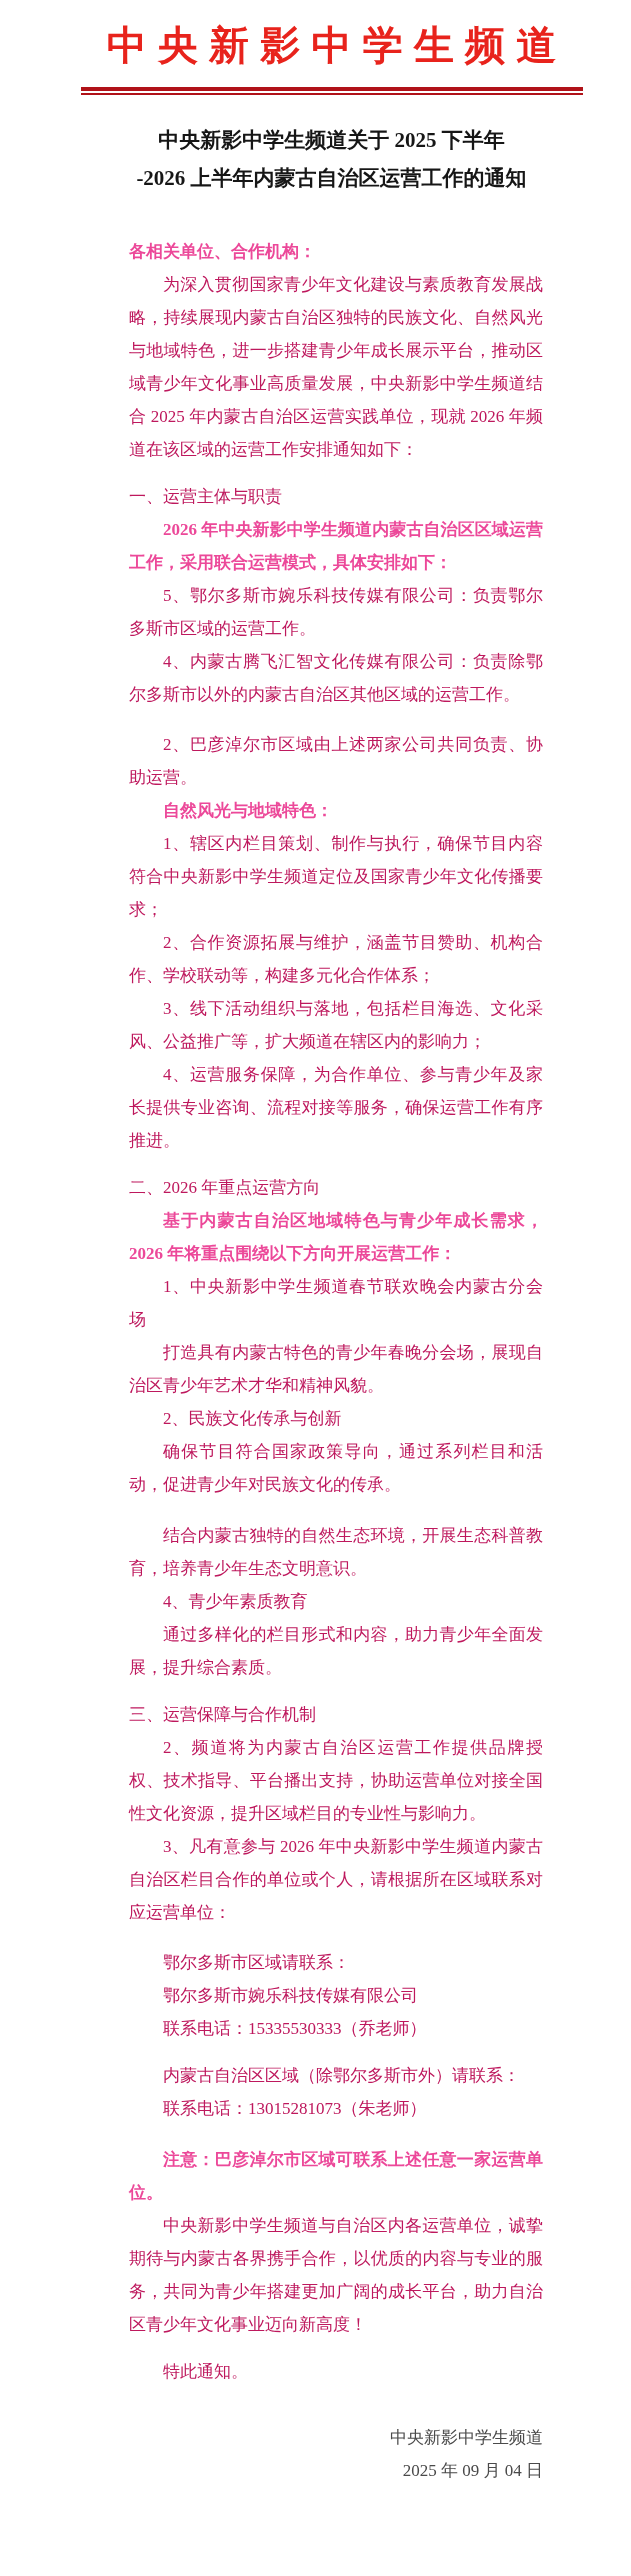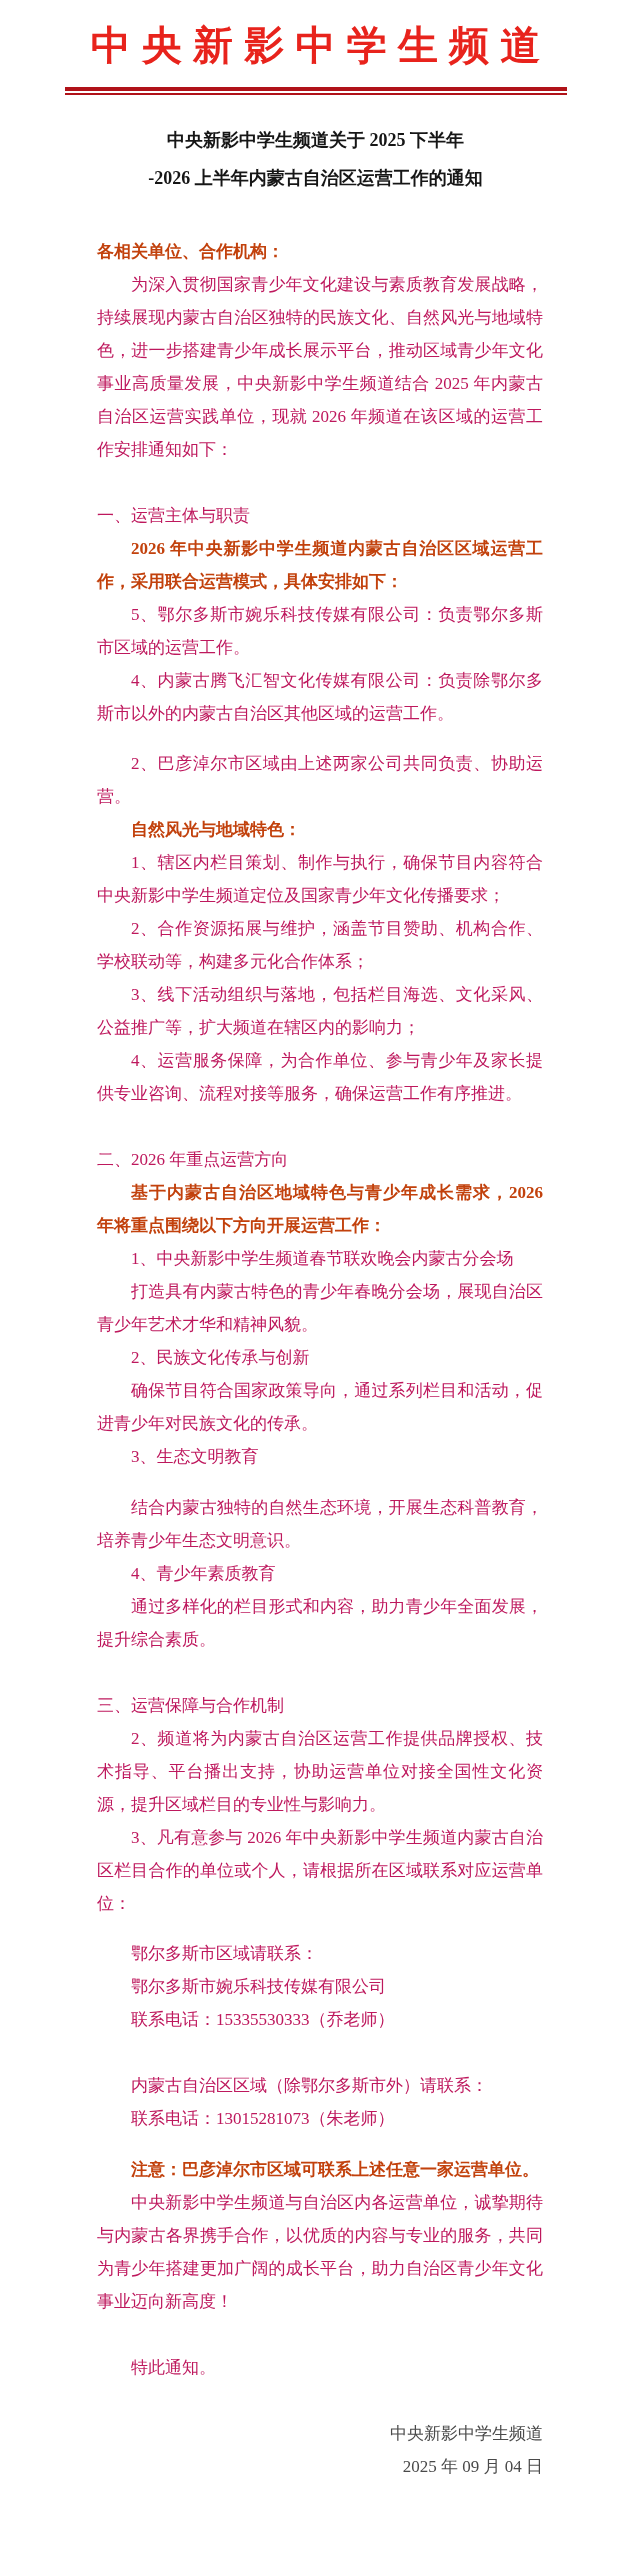"中央新影中学生频道" .page { padding-left: none -> 32px }
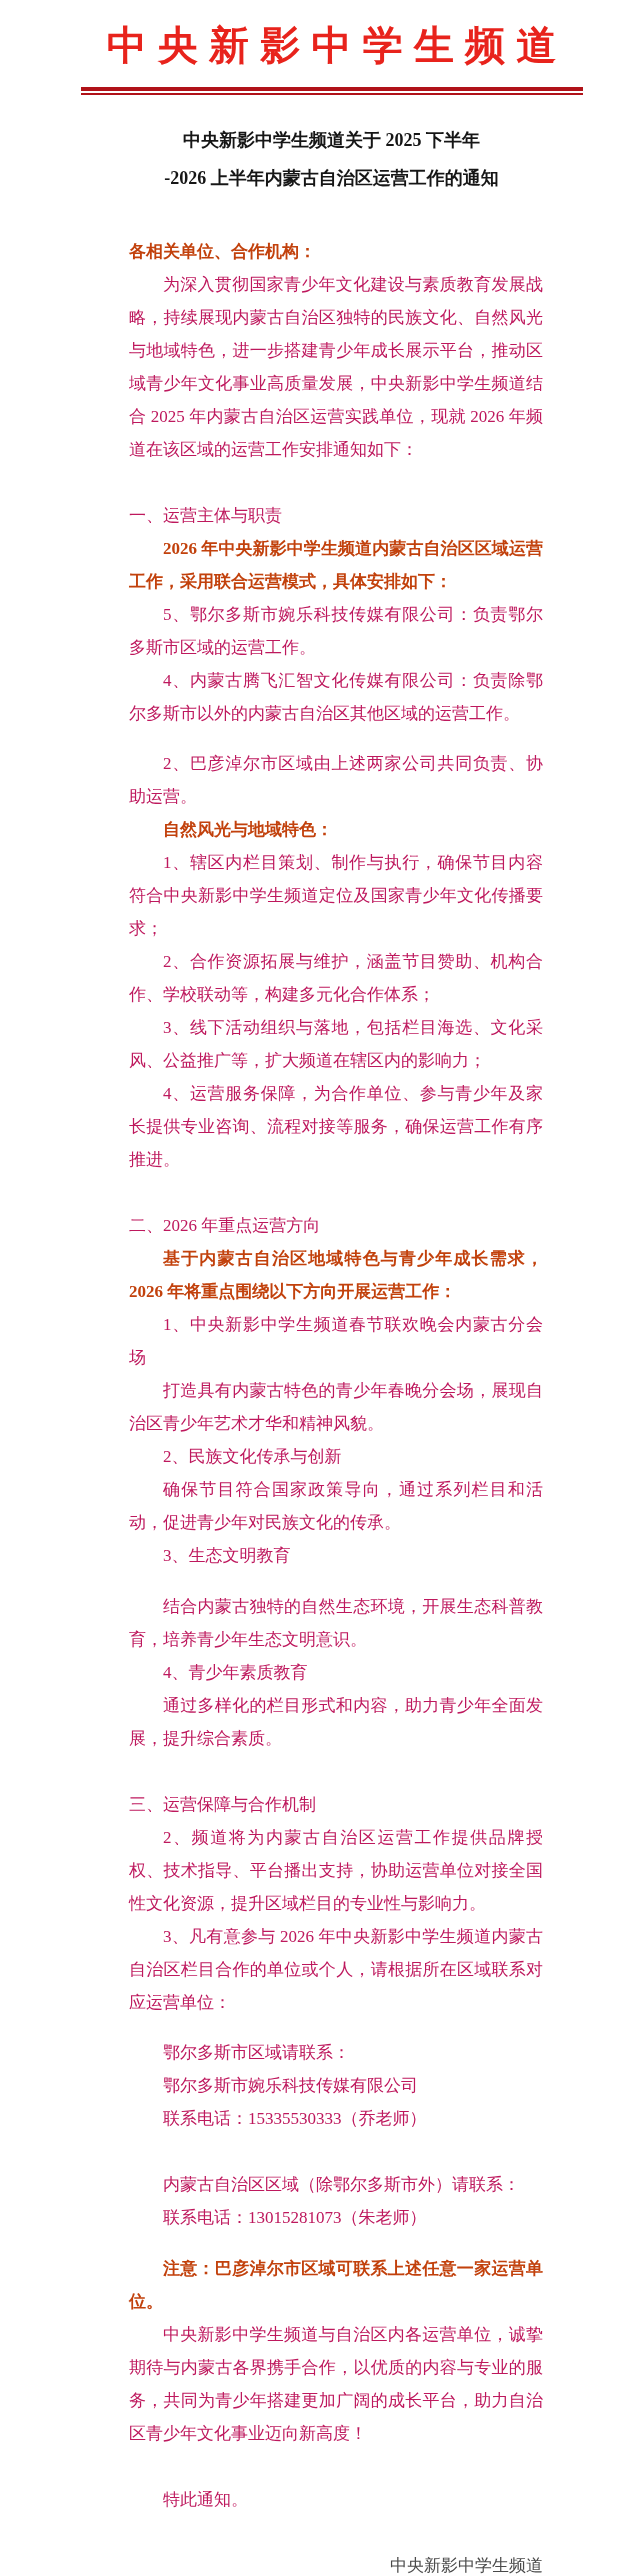"中央新影中学生频道关于 2025 下半年" .doc-title { font-size: 18px -> 21px }
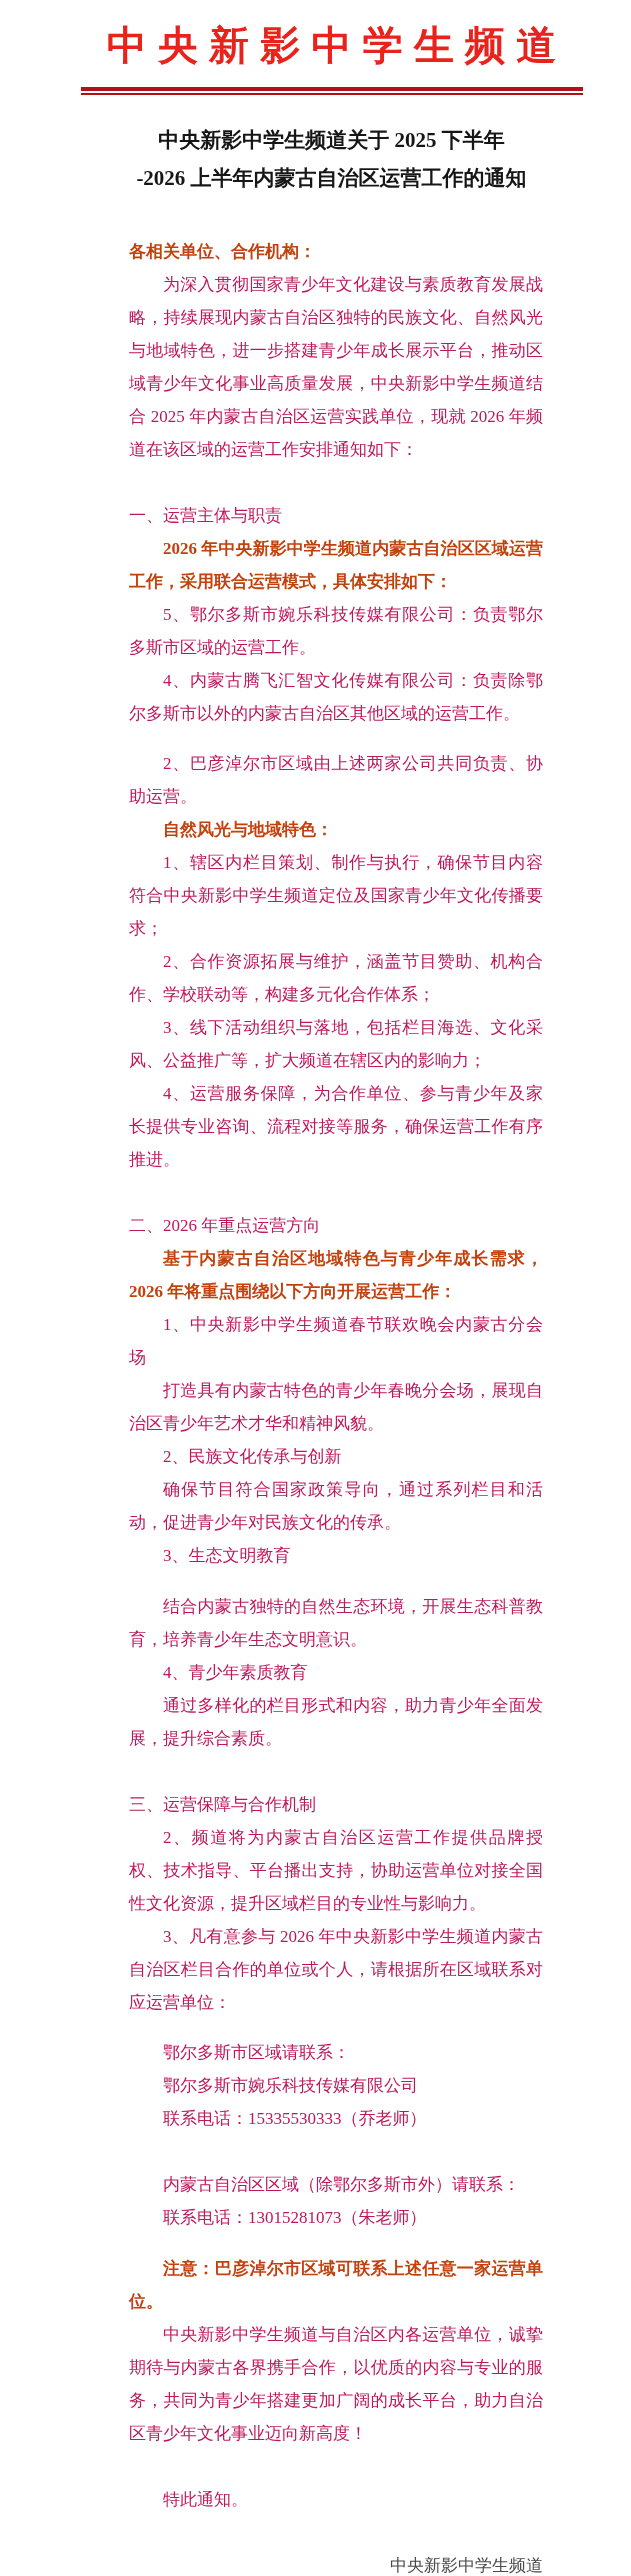"各相关单位、合作机构：" .para.bold { color: #c2410c -> #ec4899 }
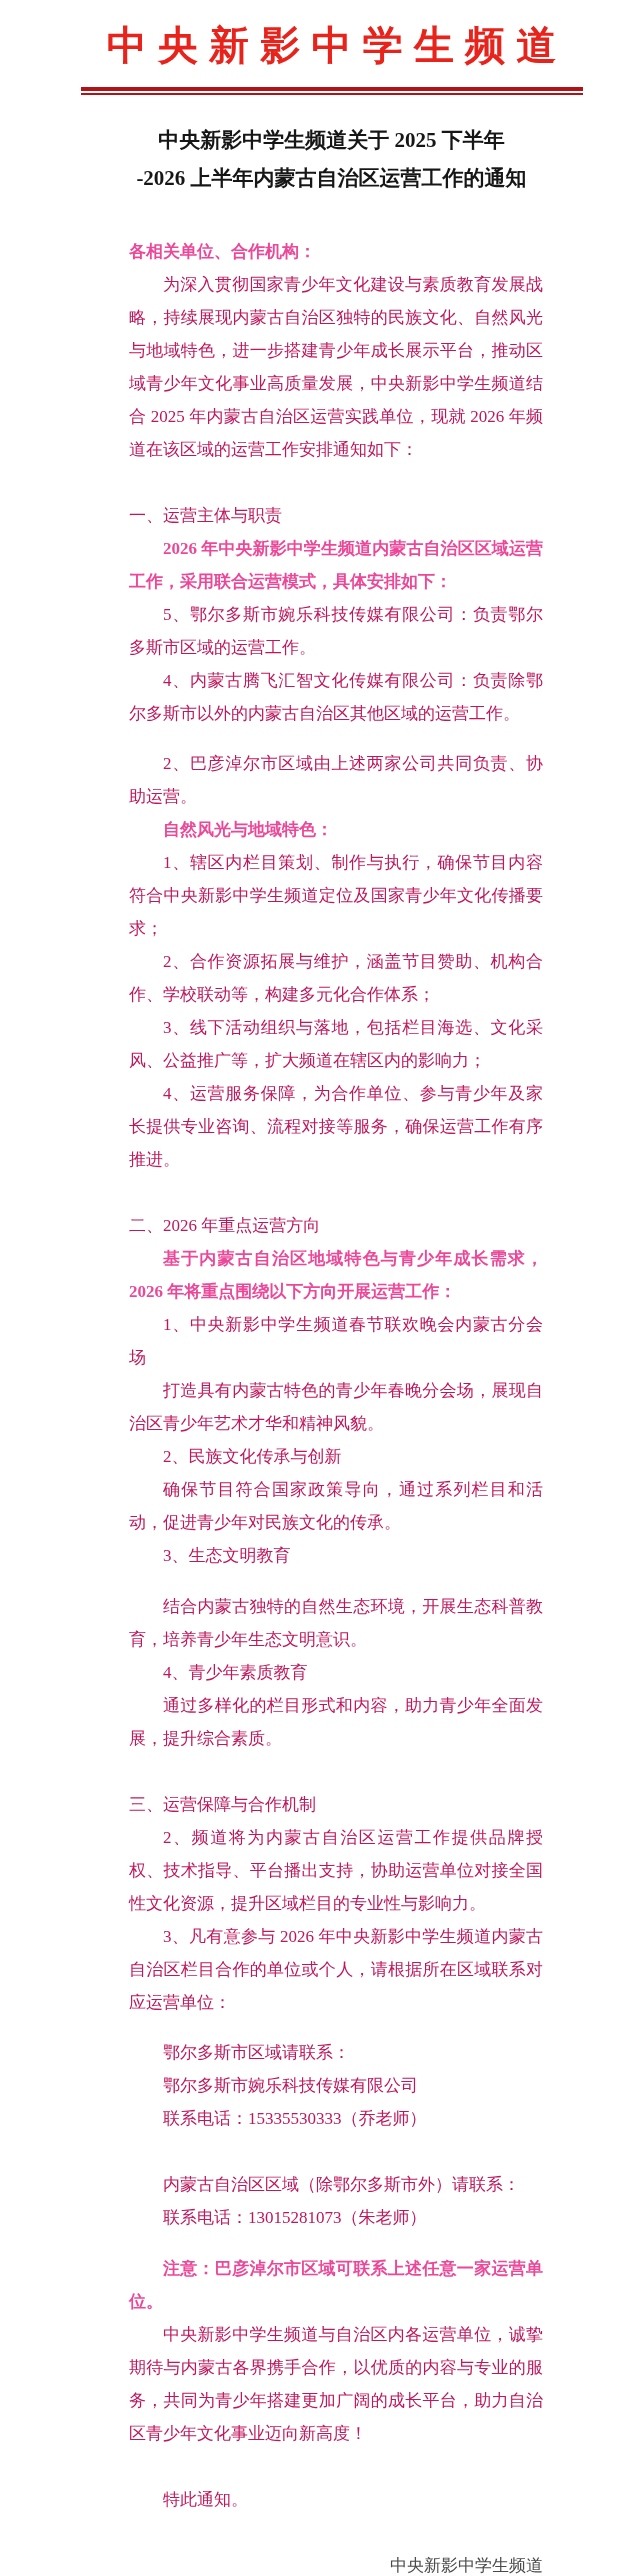"一、运营主体与职责" .para.gap-line { margin-top: 33px -> 14px }
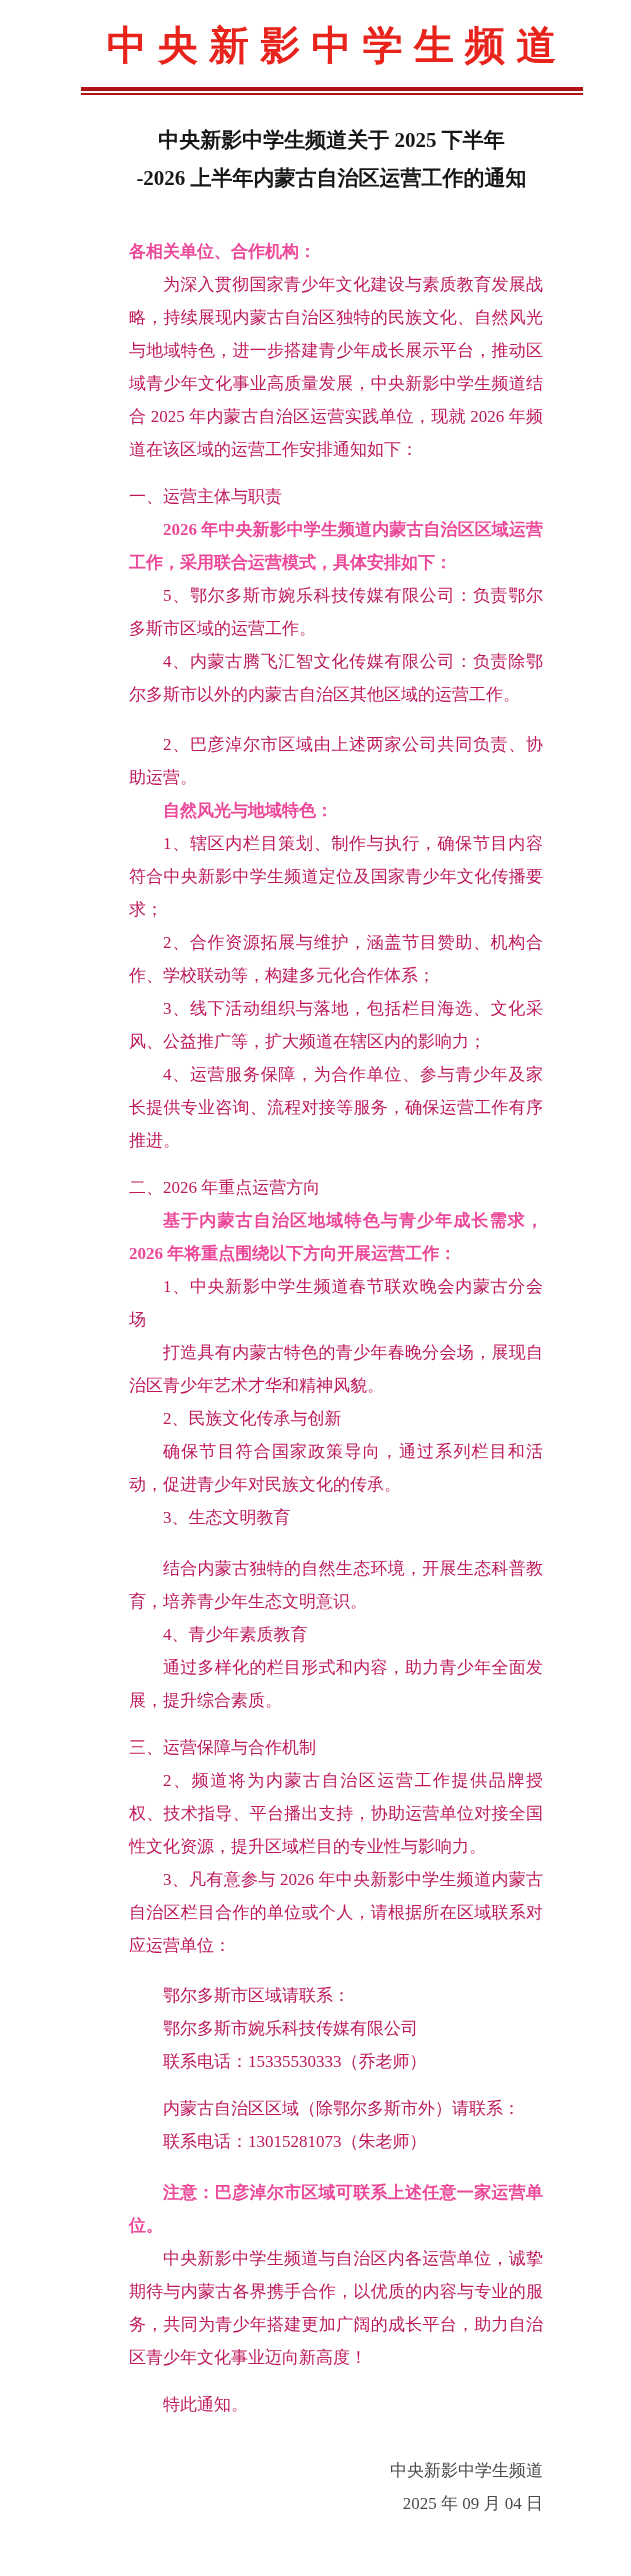"3、生态文明教育" div.para { html: <div>3、生态文明教育</div> -> none }
